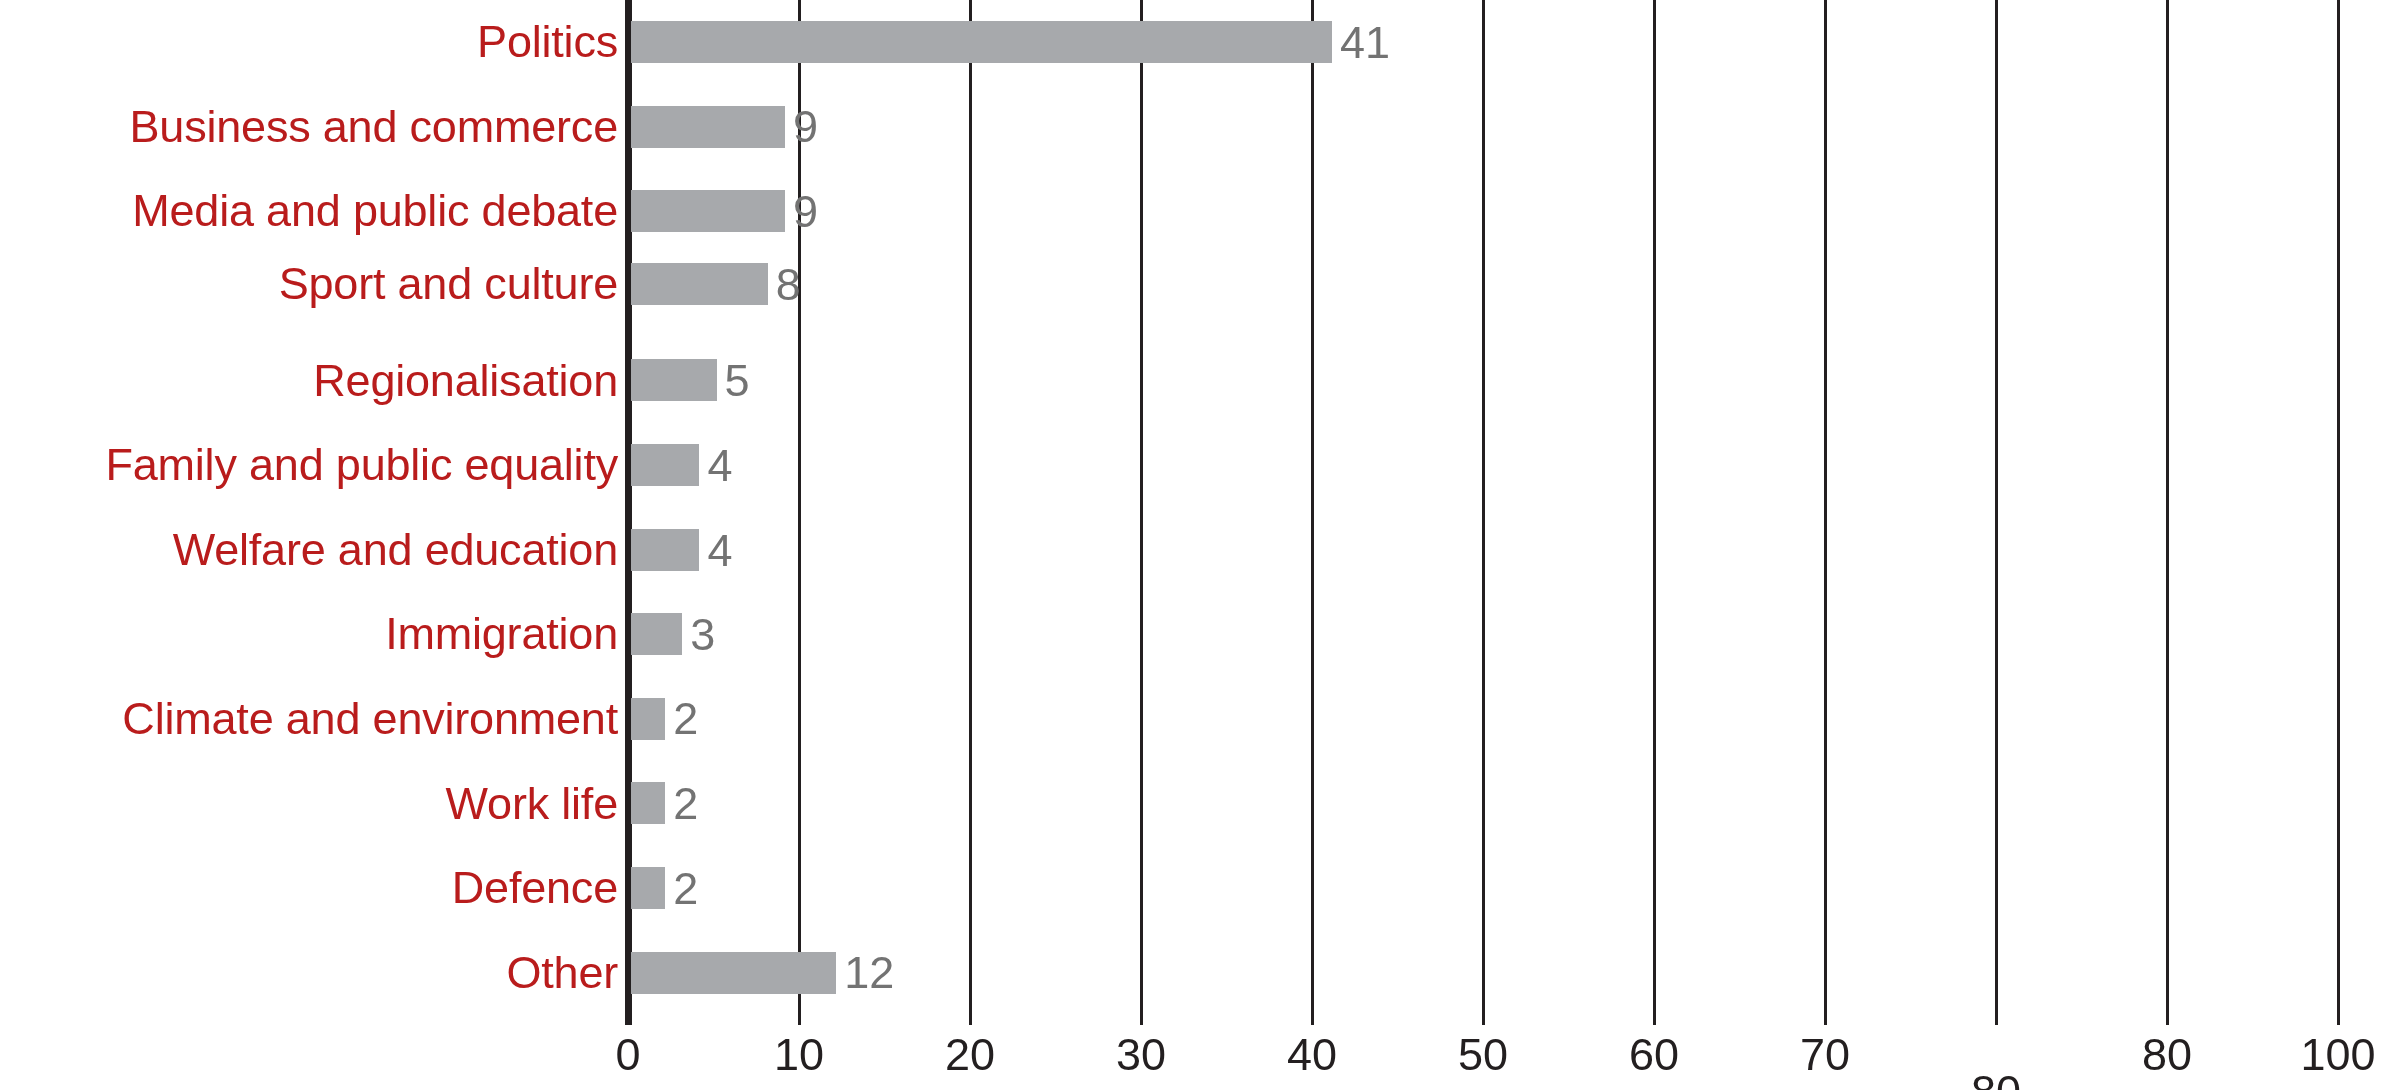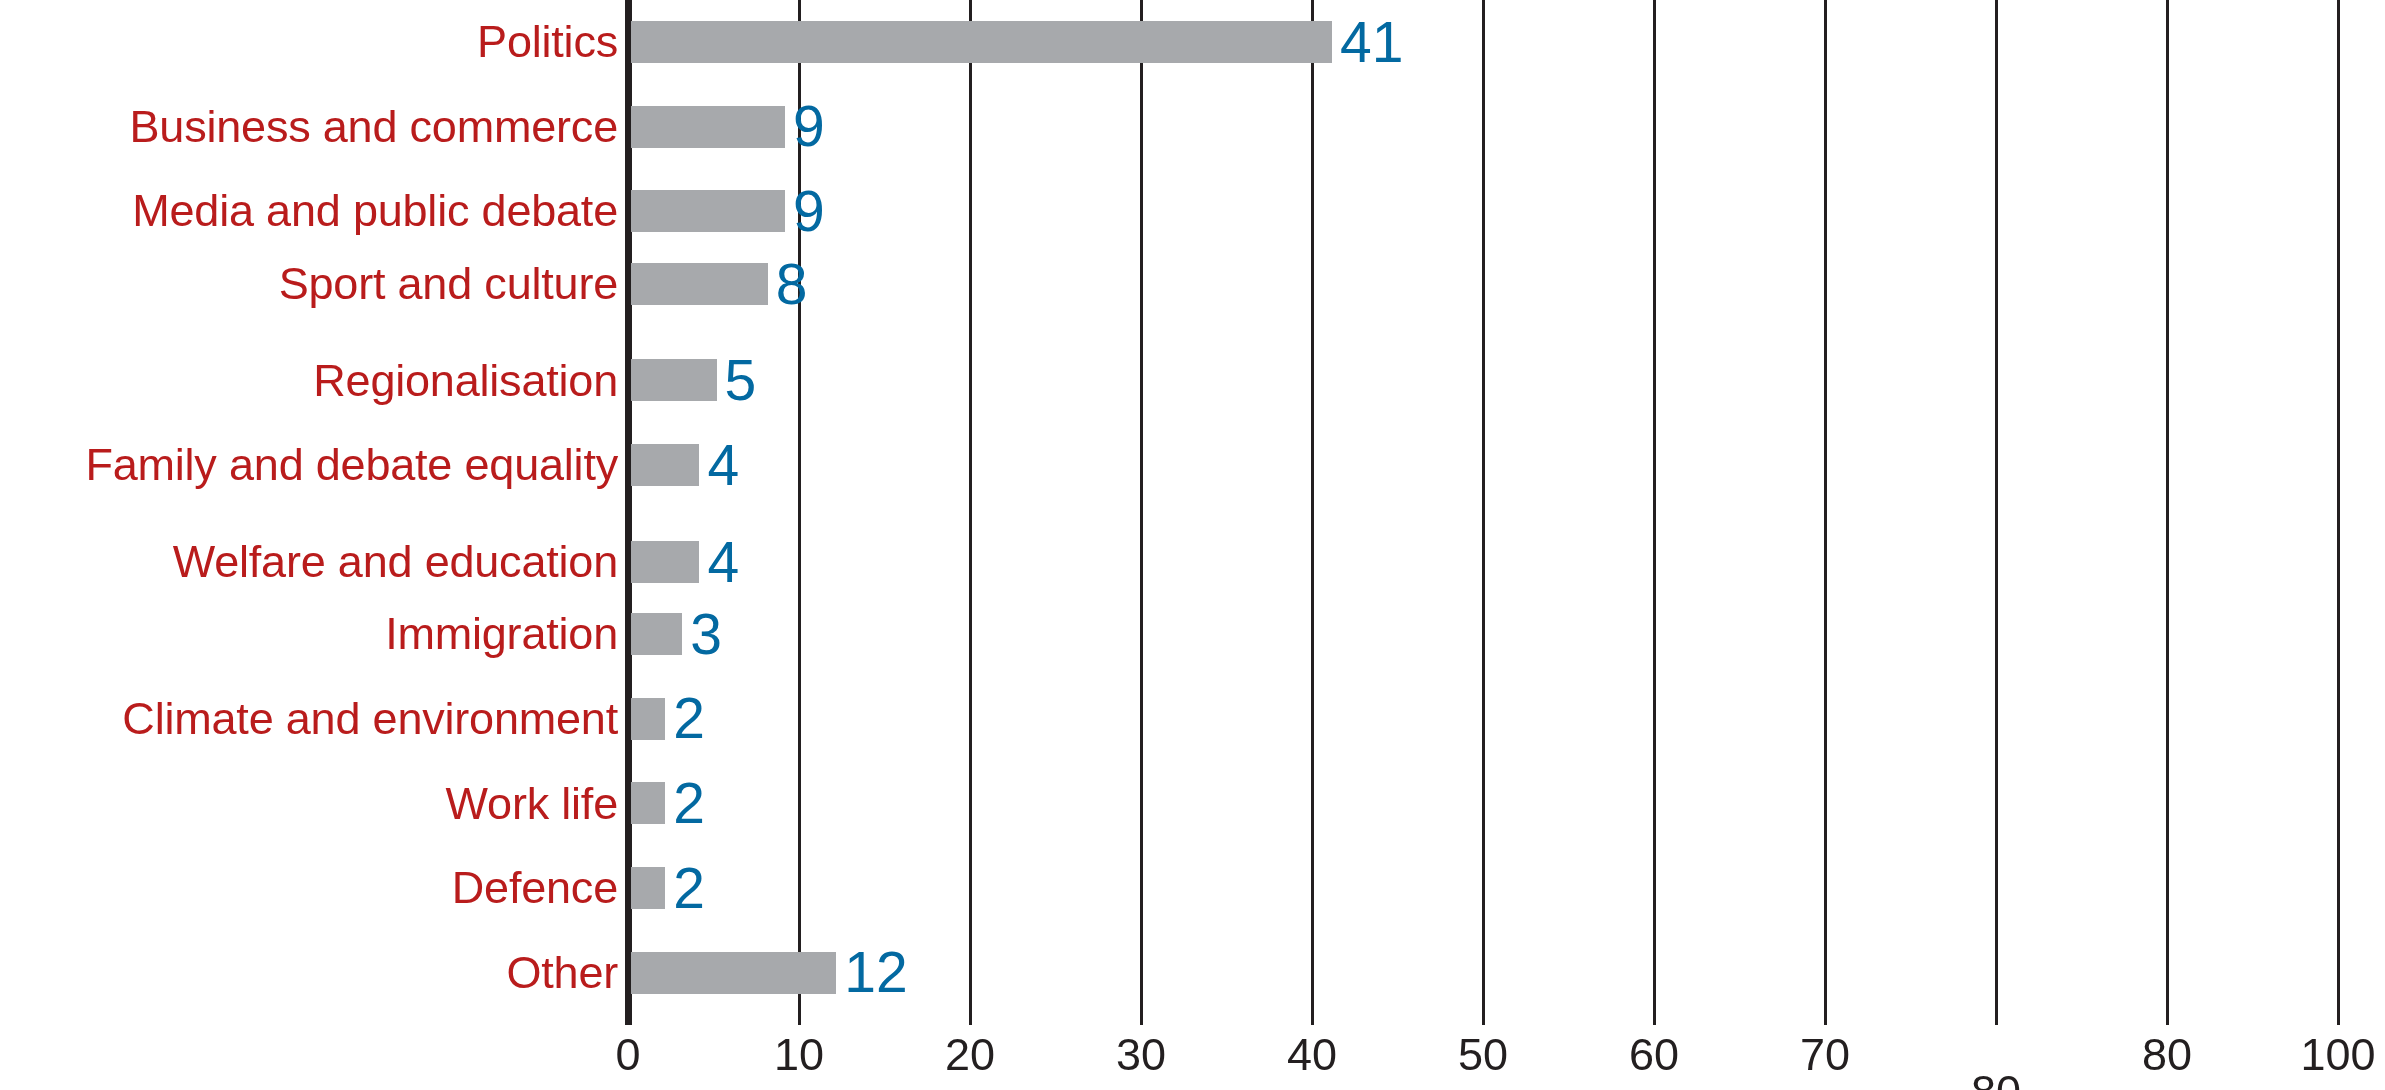"41" .bar-value { color: #0369a1 -> #737373; font-size: 57px -> 45px }
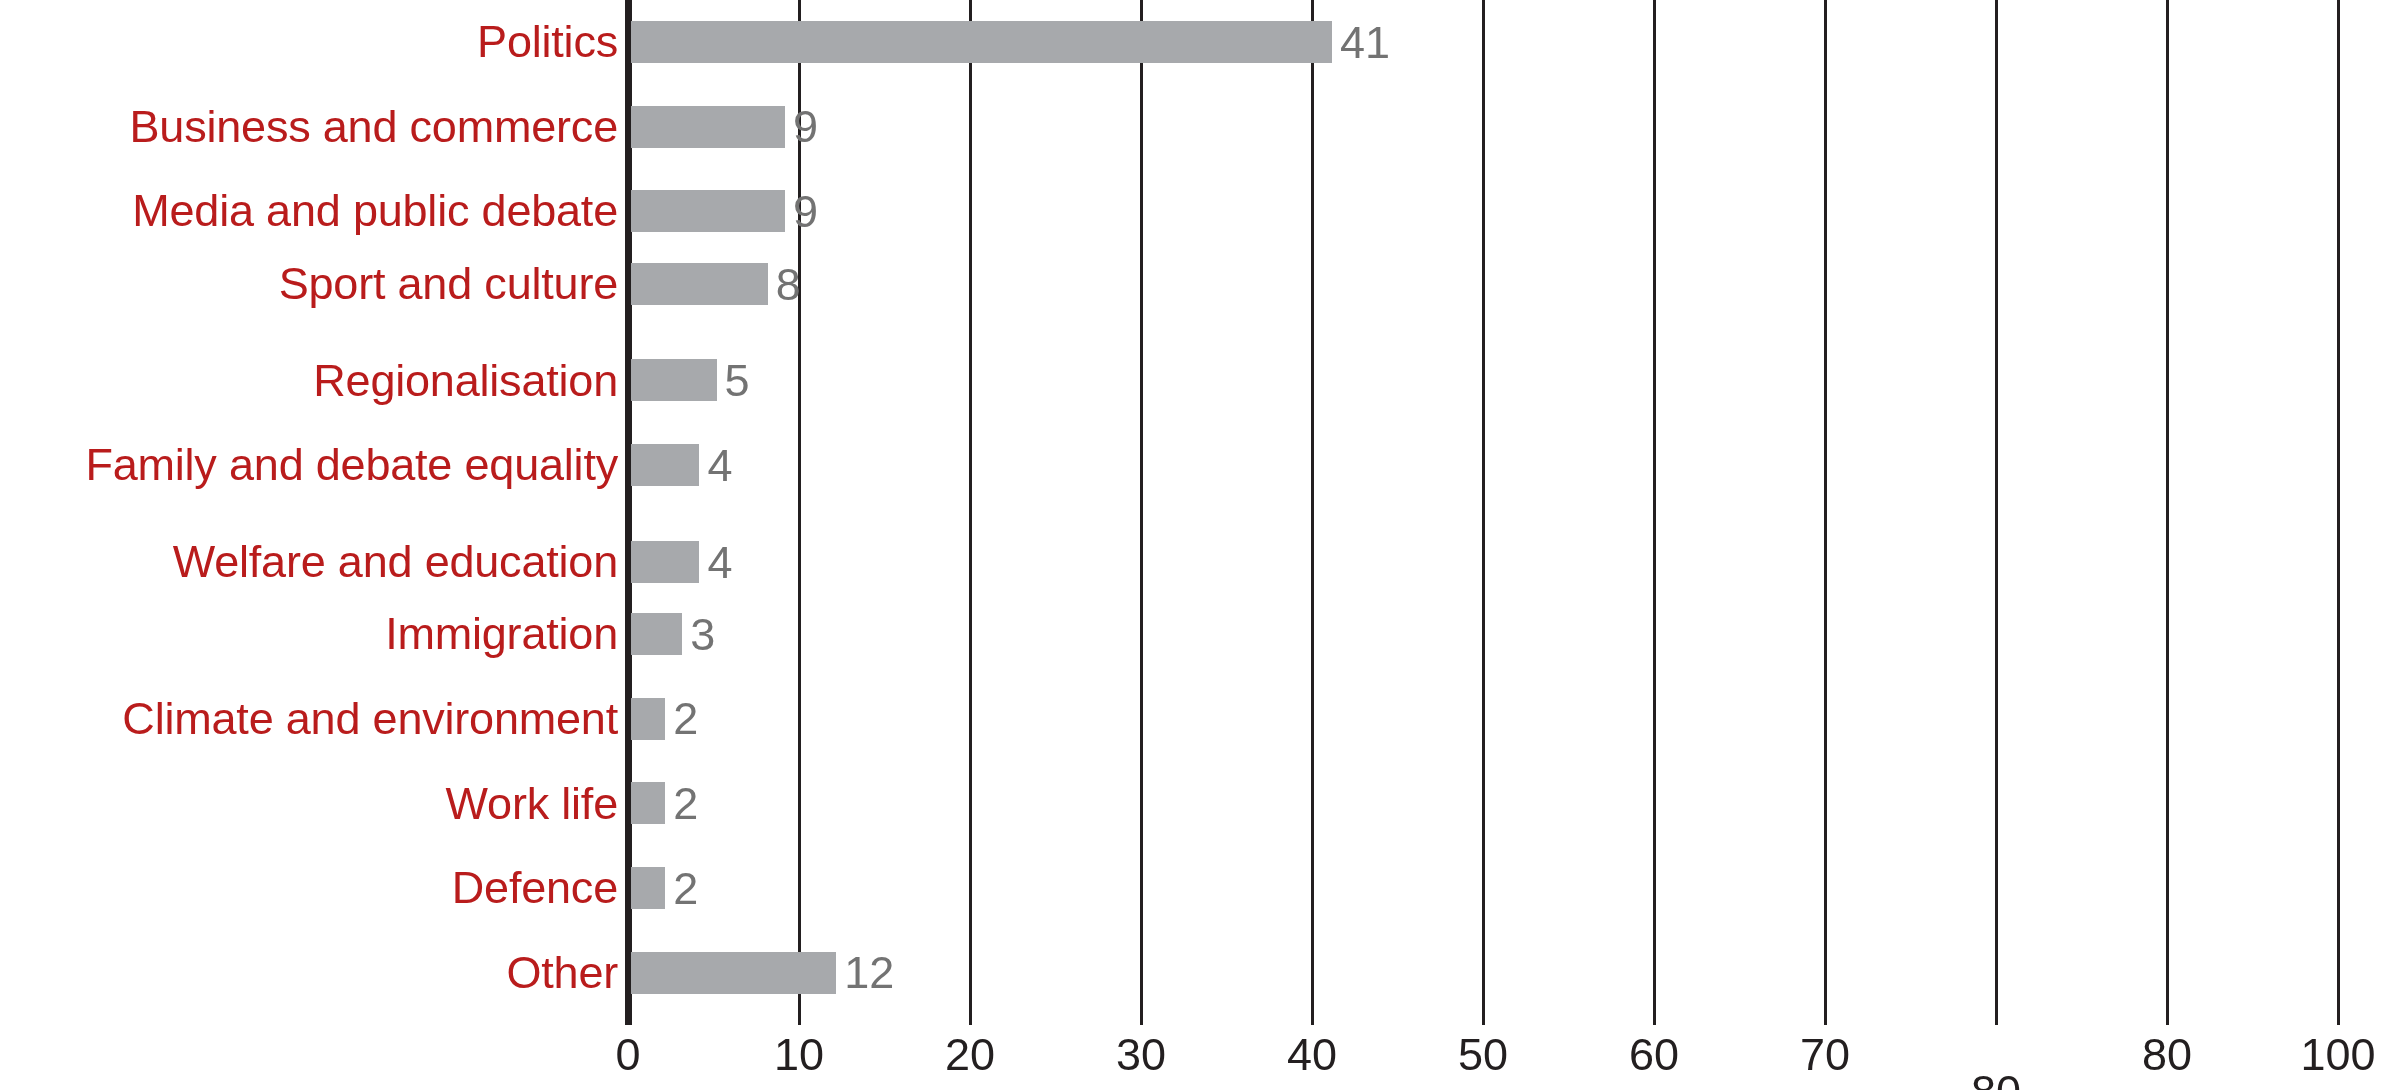"Family and debate equality" span { text: debate -> public }
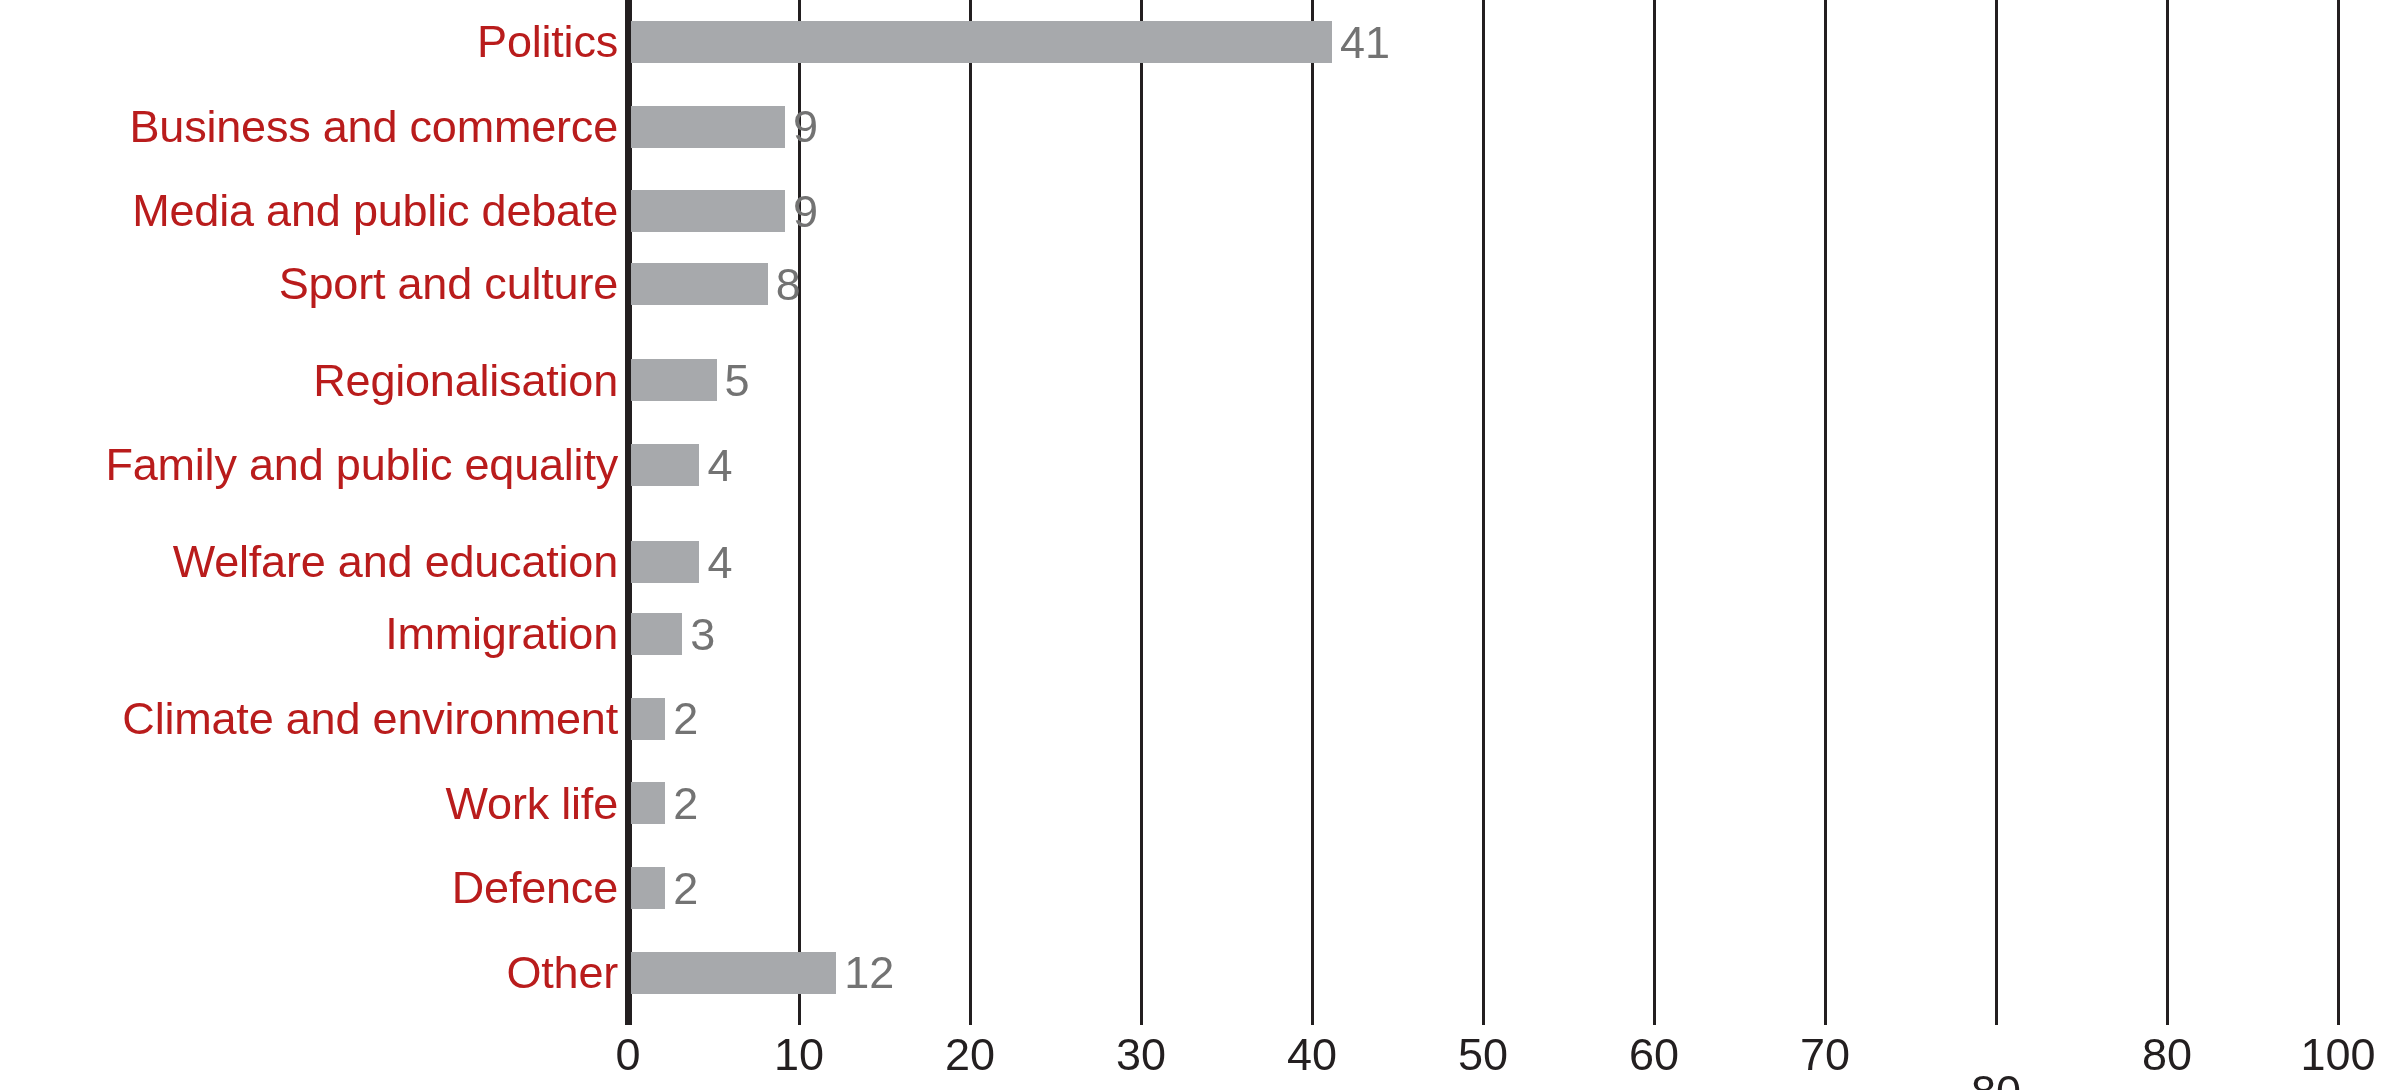"Welfare and education" div.bar-row { top: 520px -> 508px }
